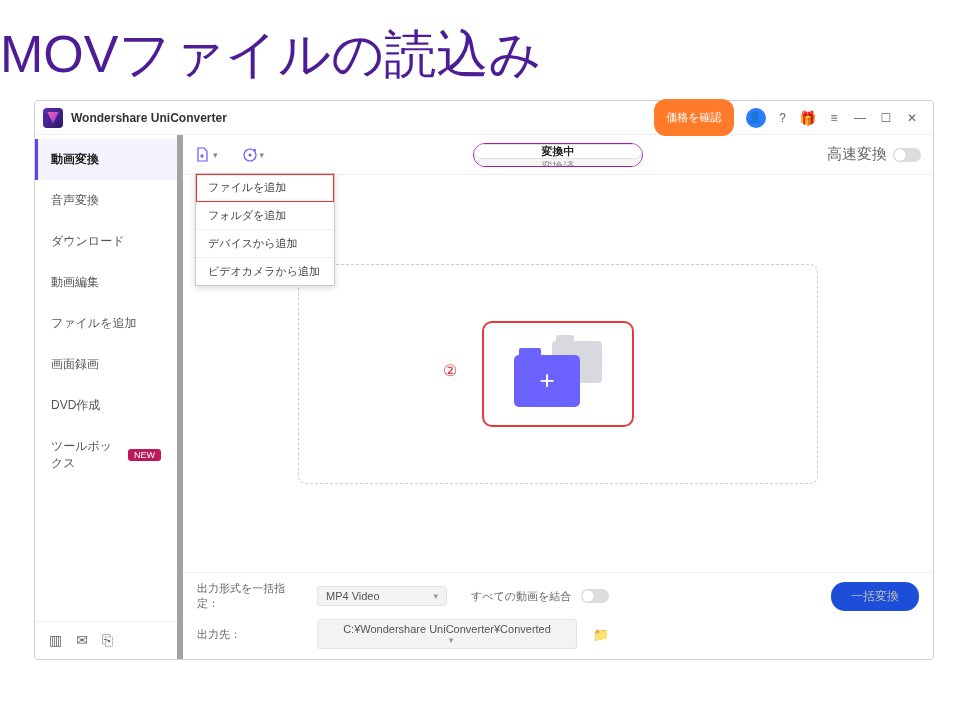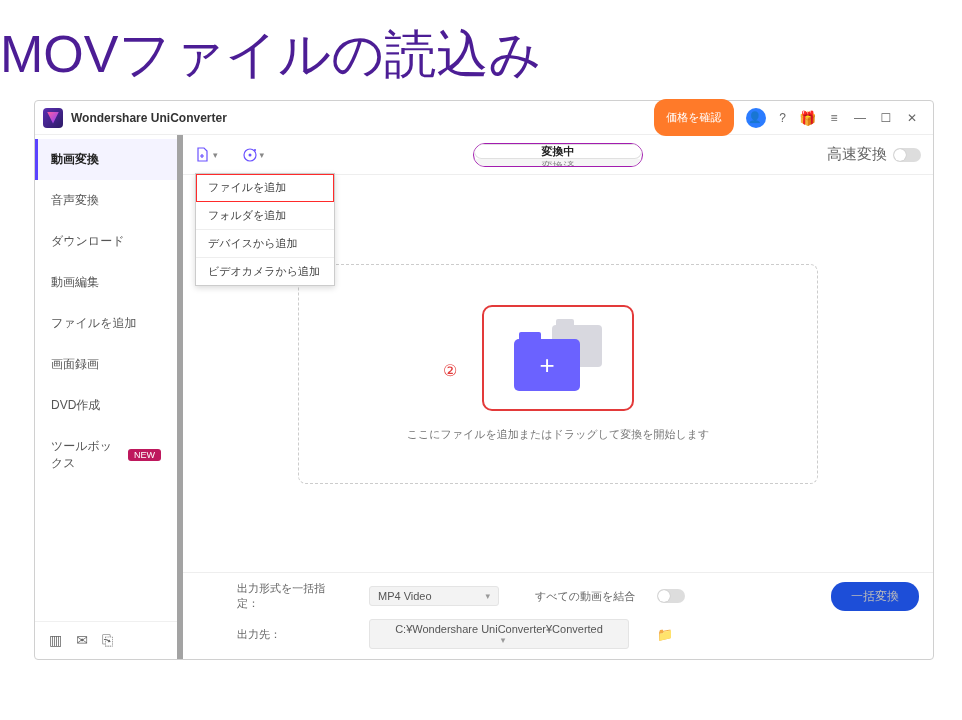"ここにファイルを追加またはドラッグして変換を開始します" div.drop-text { html: <div>ここにファイルを追加またはドラッグして変換を開始します</div> -> none }
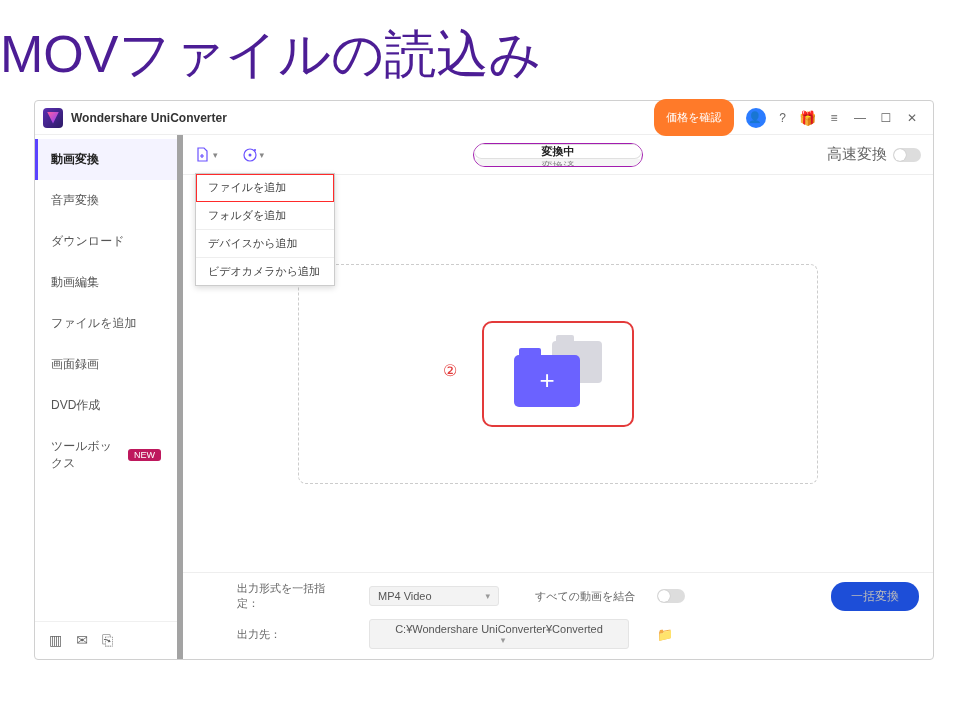"出力形式を一括指定：" .frow { gap: 22px -> 10px; margin-left: 40px -> none }
